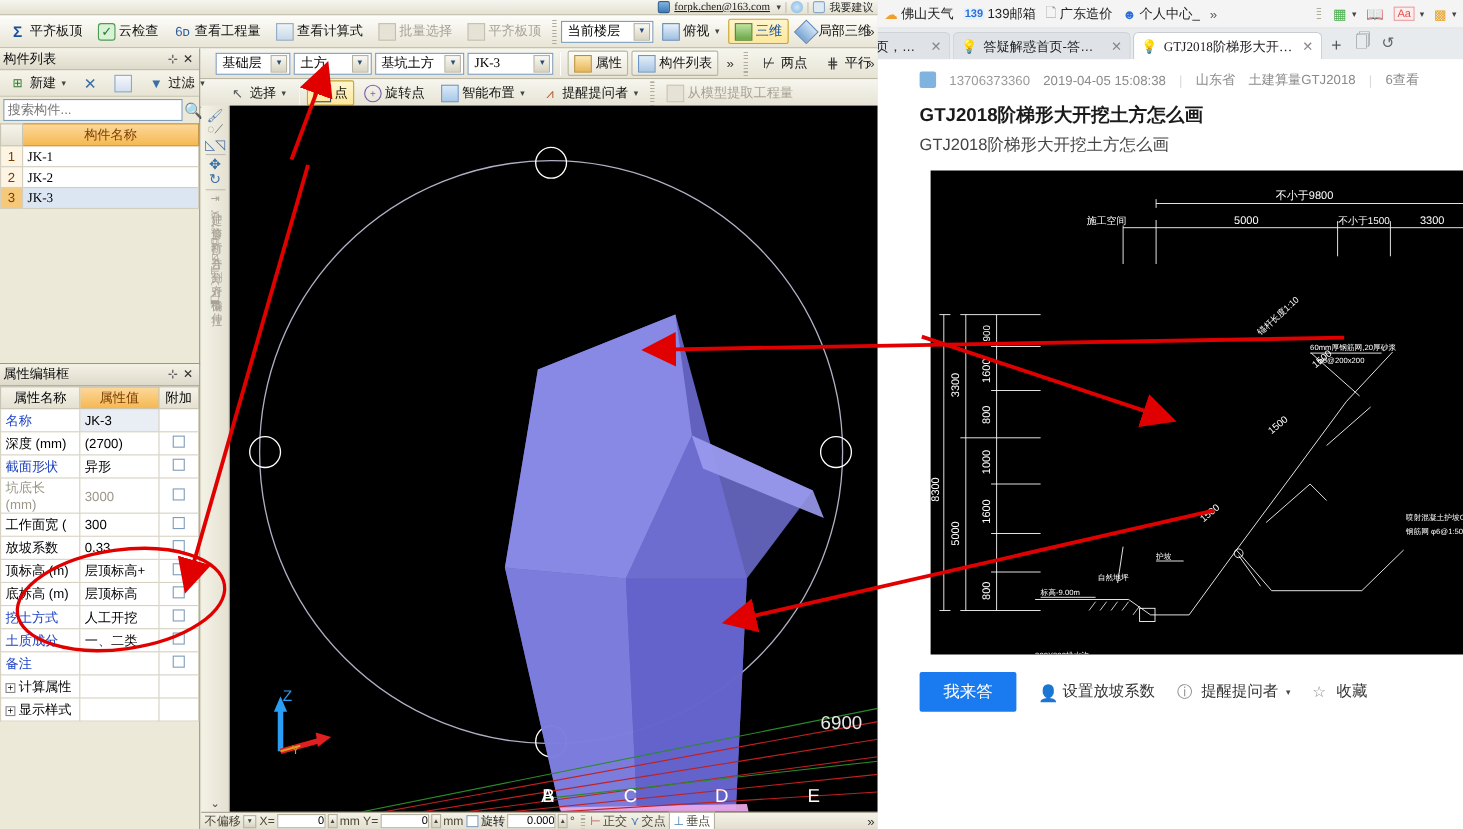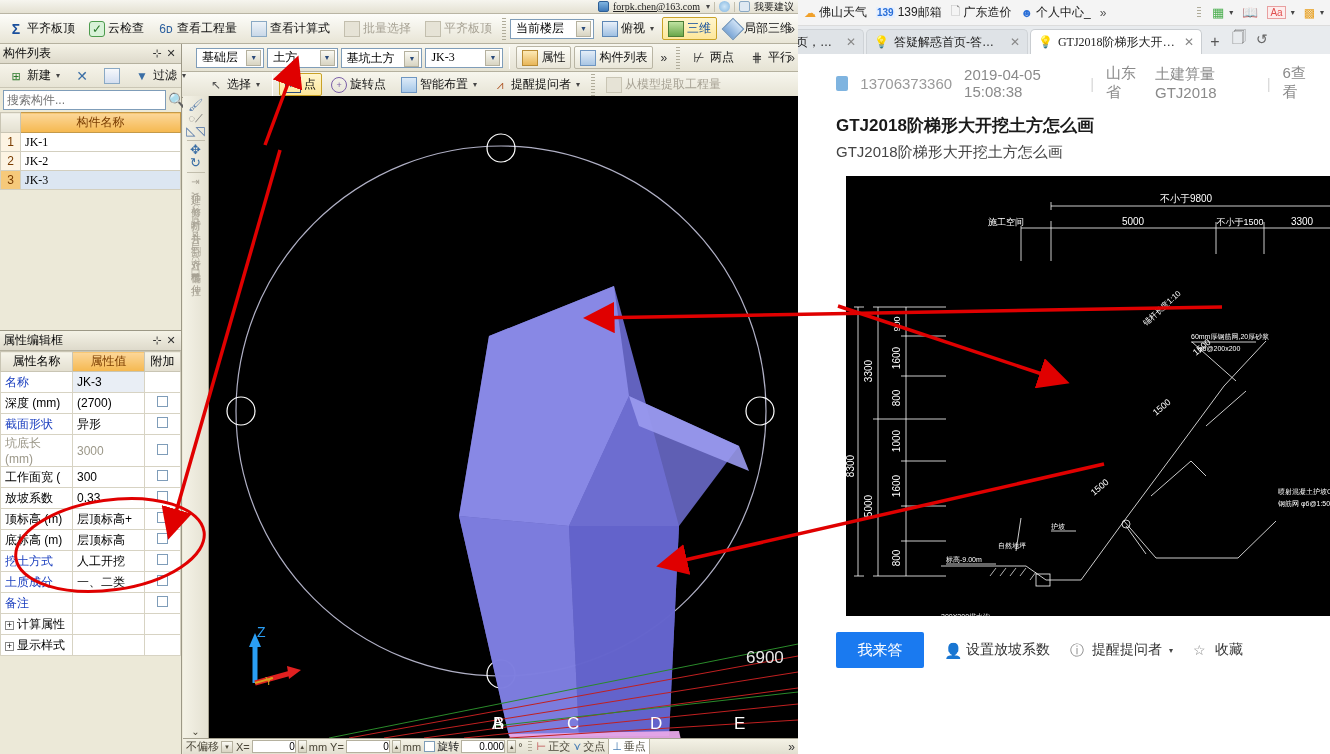"基坑土方" div.combo { align-items: flex-end -> none }
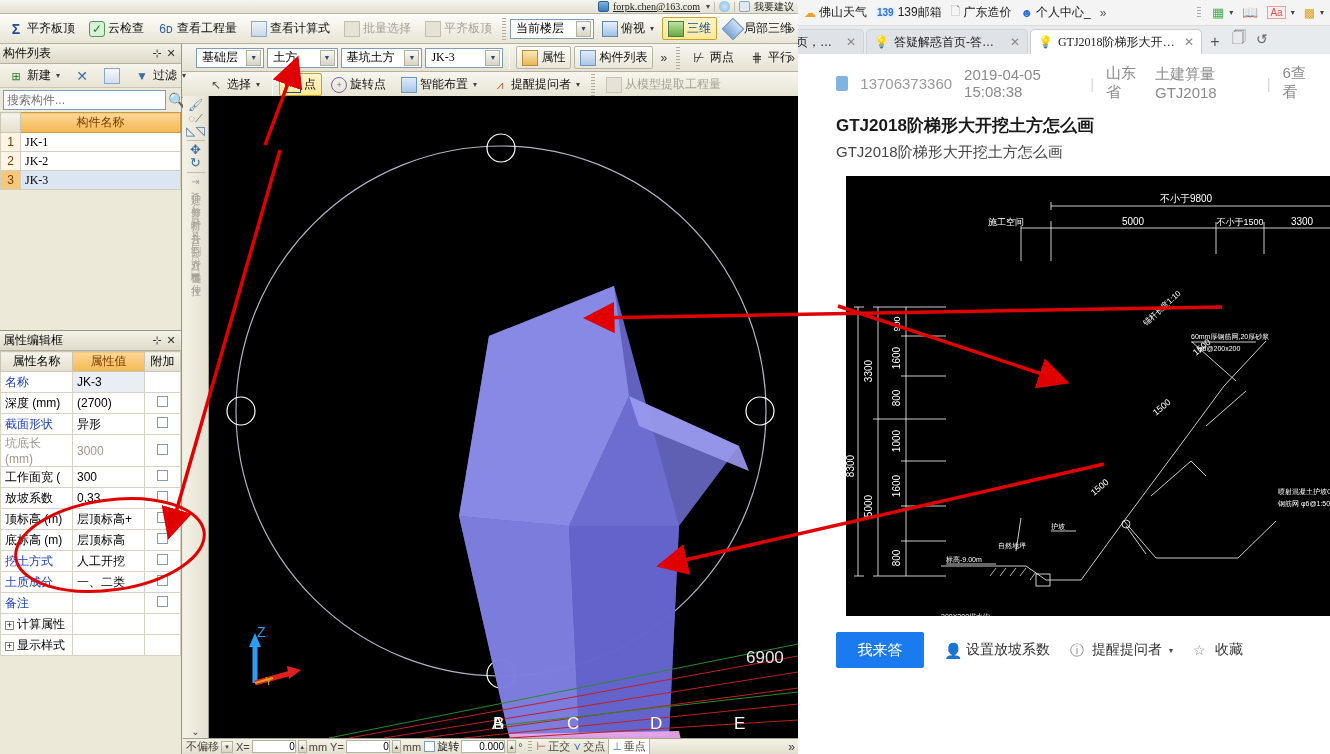"13706373360" .meta { font-size: 15px -> 12px }
